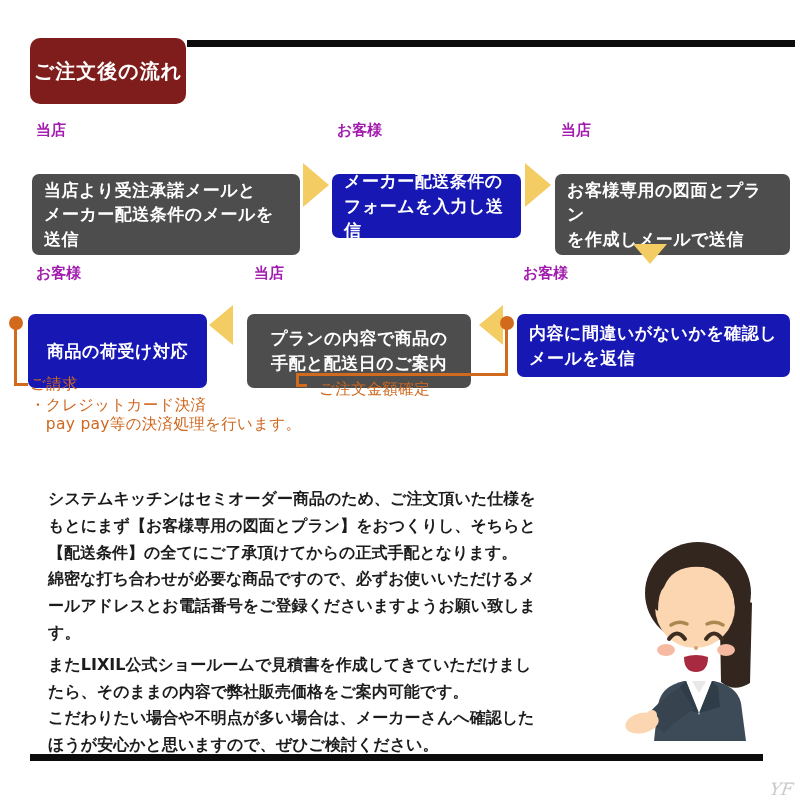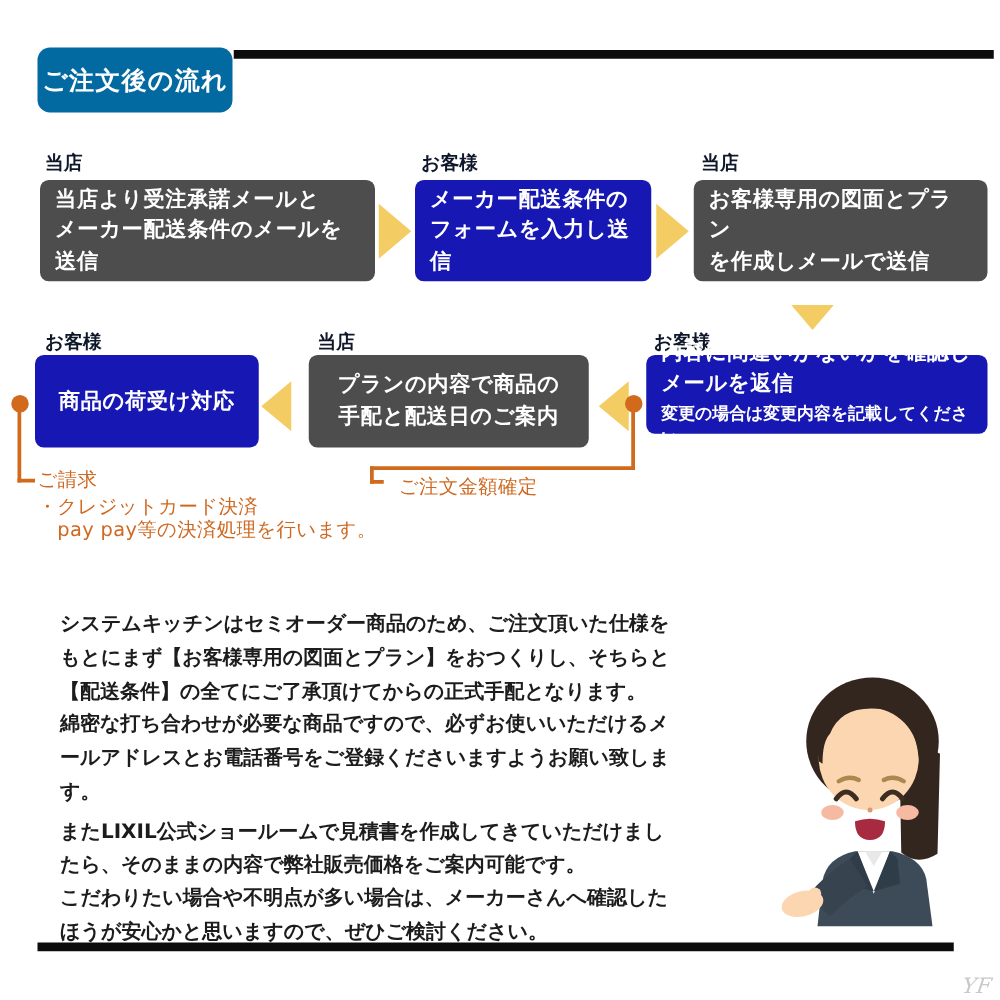"ご注文後の流れ" .title-box { background: #0369a1 -> #7f1d1d; height: 52px -> 66px }
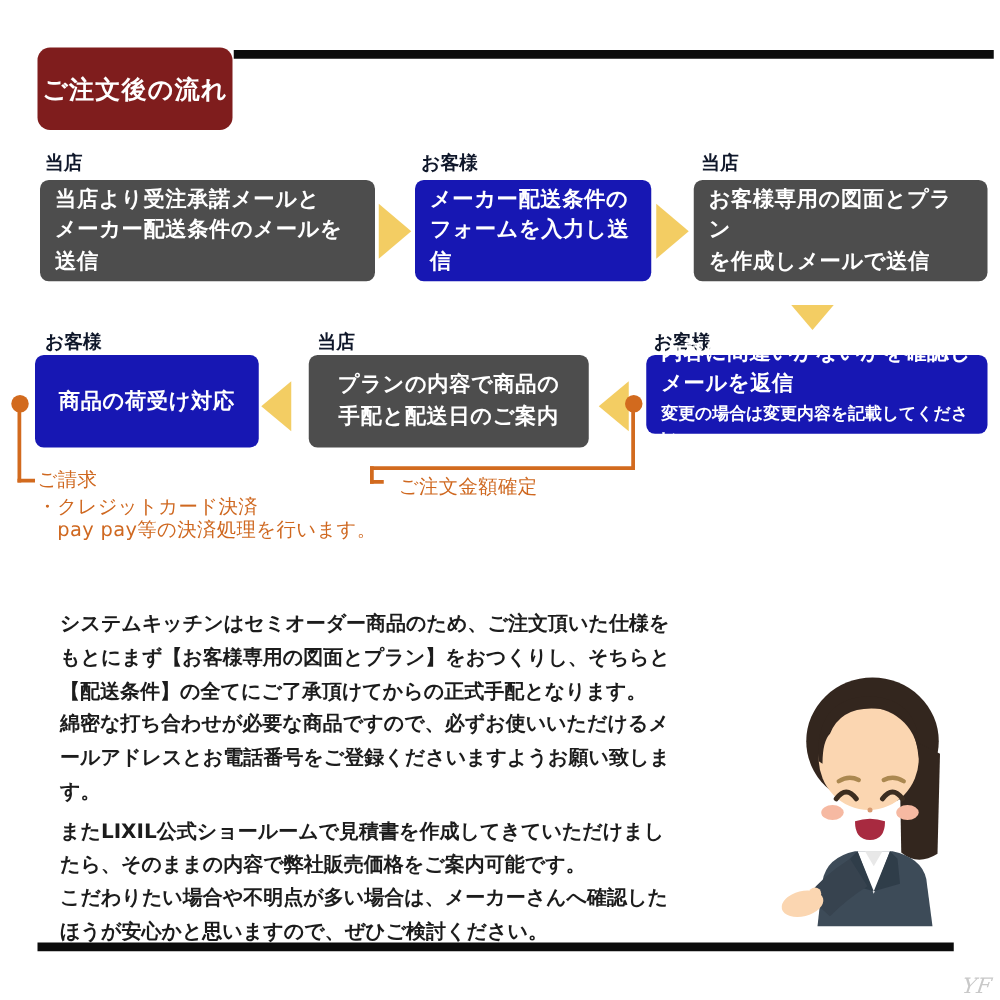"当店" .actor { color: #0f172a -> #a21caf }
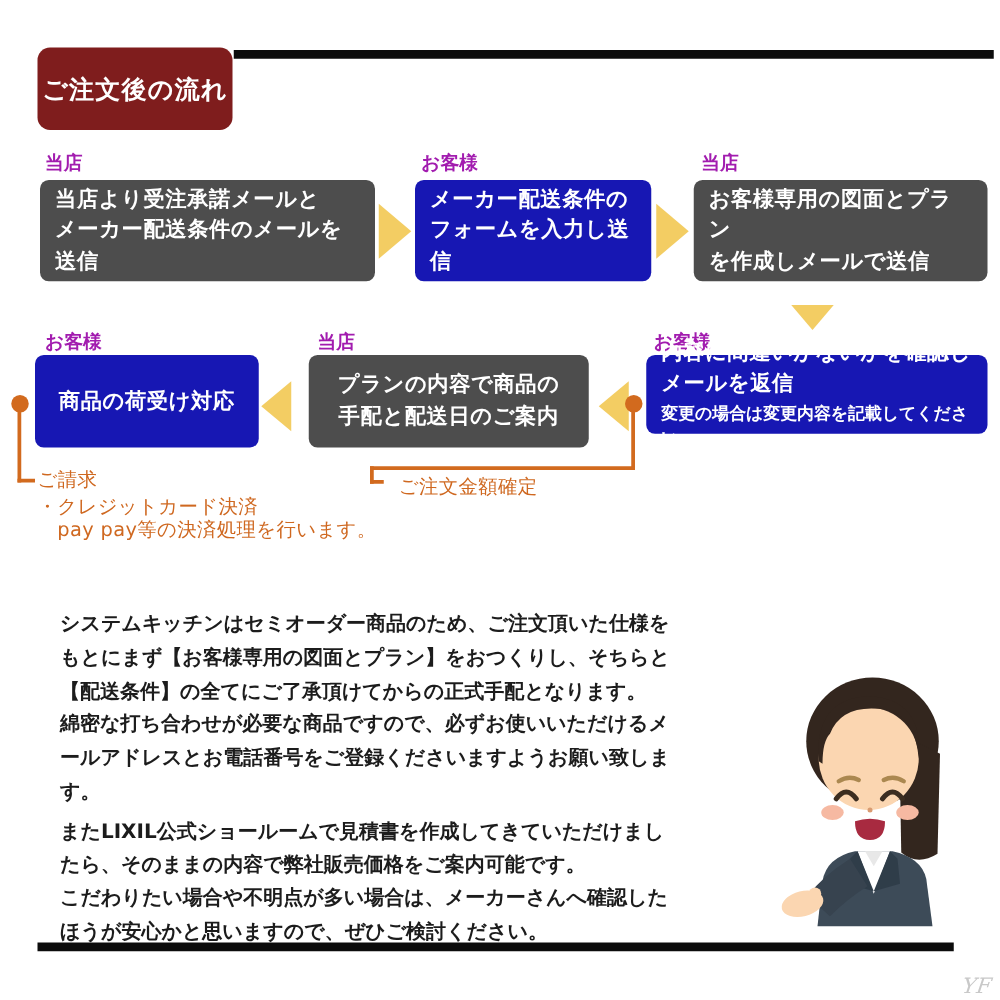"当店より受注承諾メールと" .step { margin-top: none -> 30px }
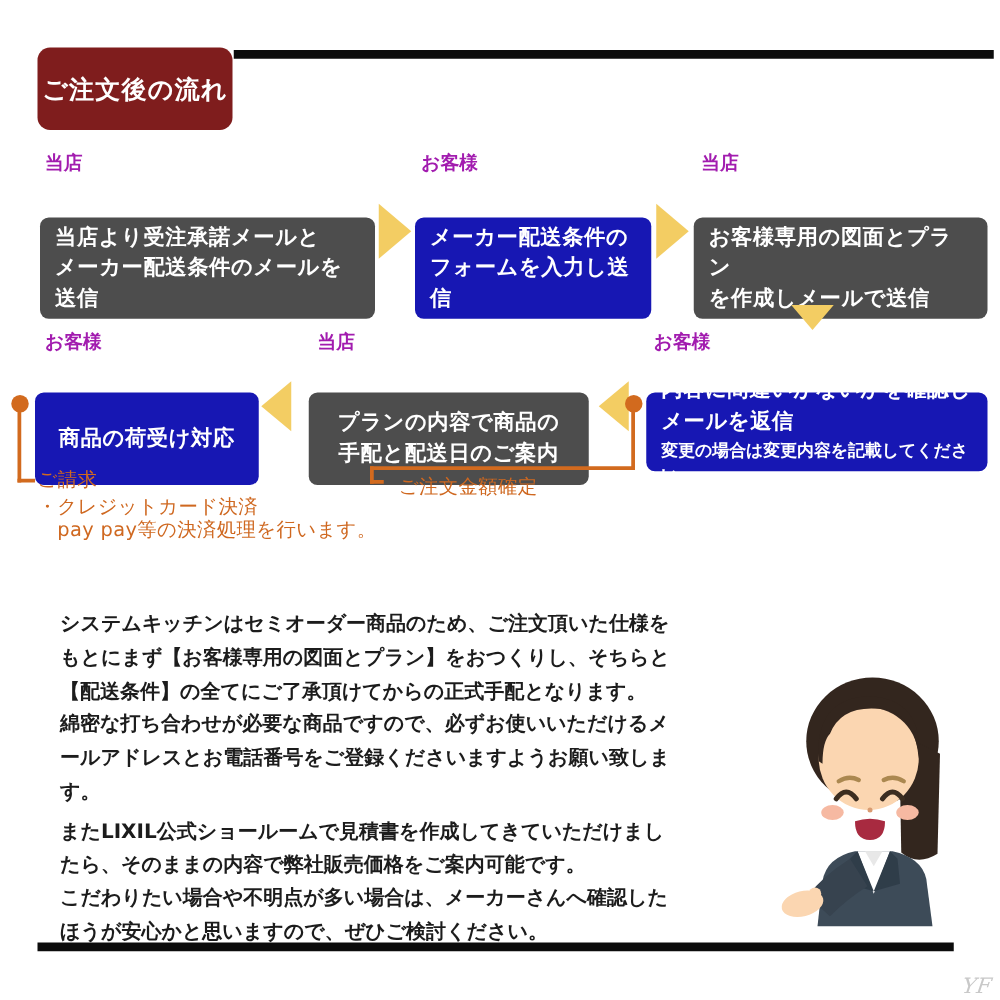"メーカー配送条件の" div.abs { height: 81px -> 64px }
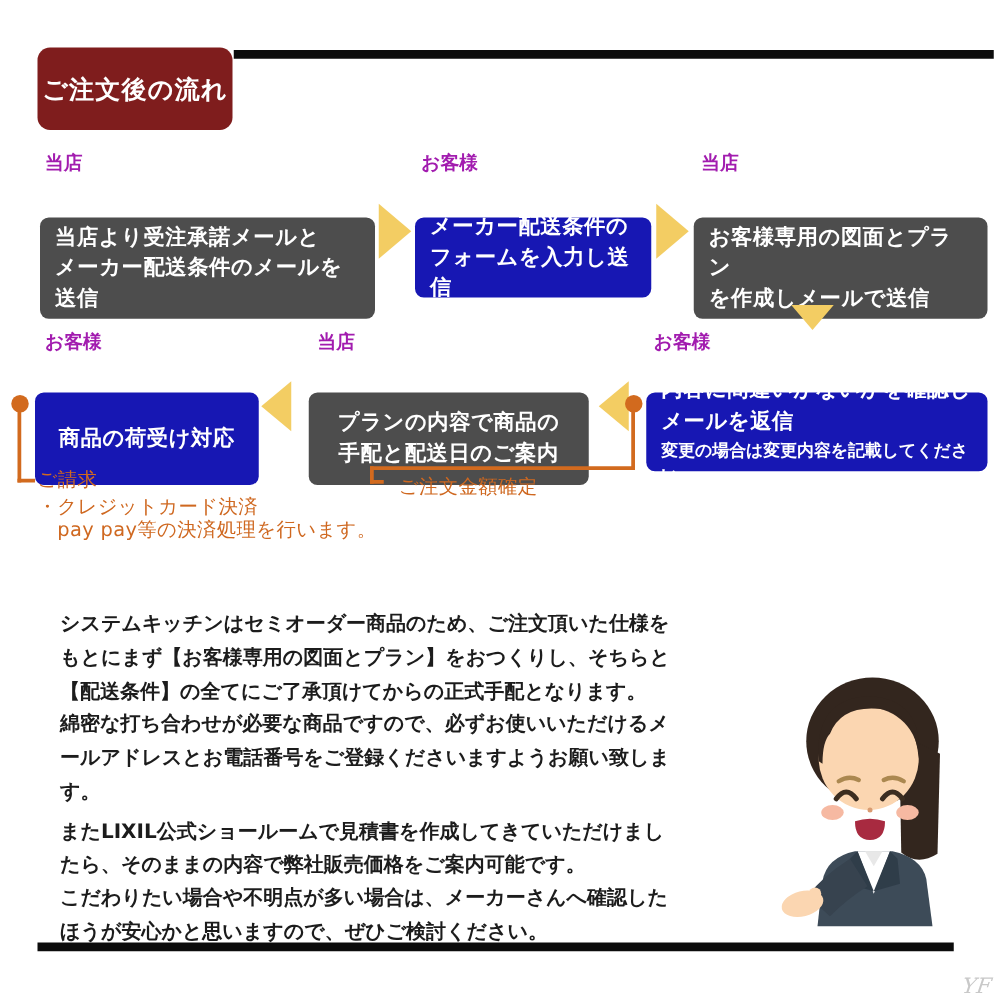"変更の場合は変更内容を記載してください" div.note { html: <div>変更の場合は変更内容を記載してください</div> -> none }
